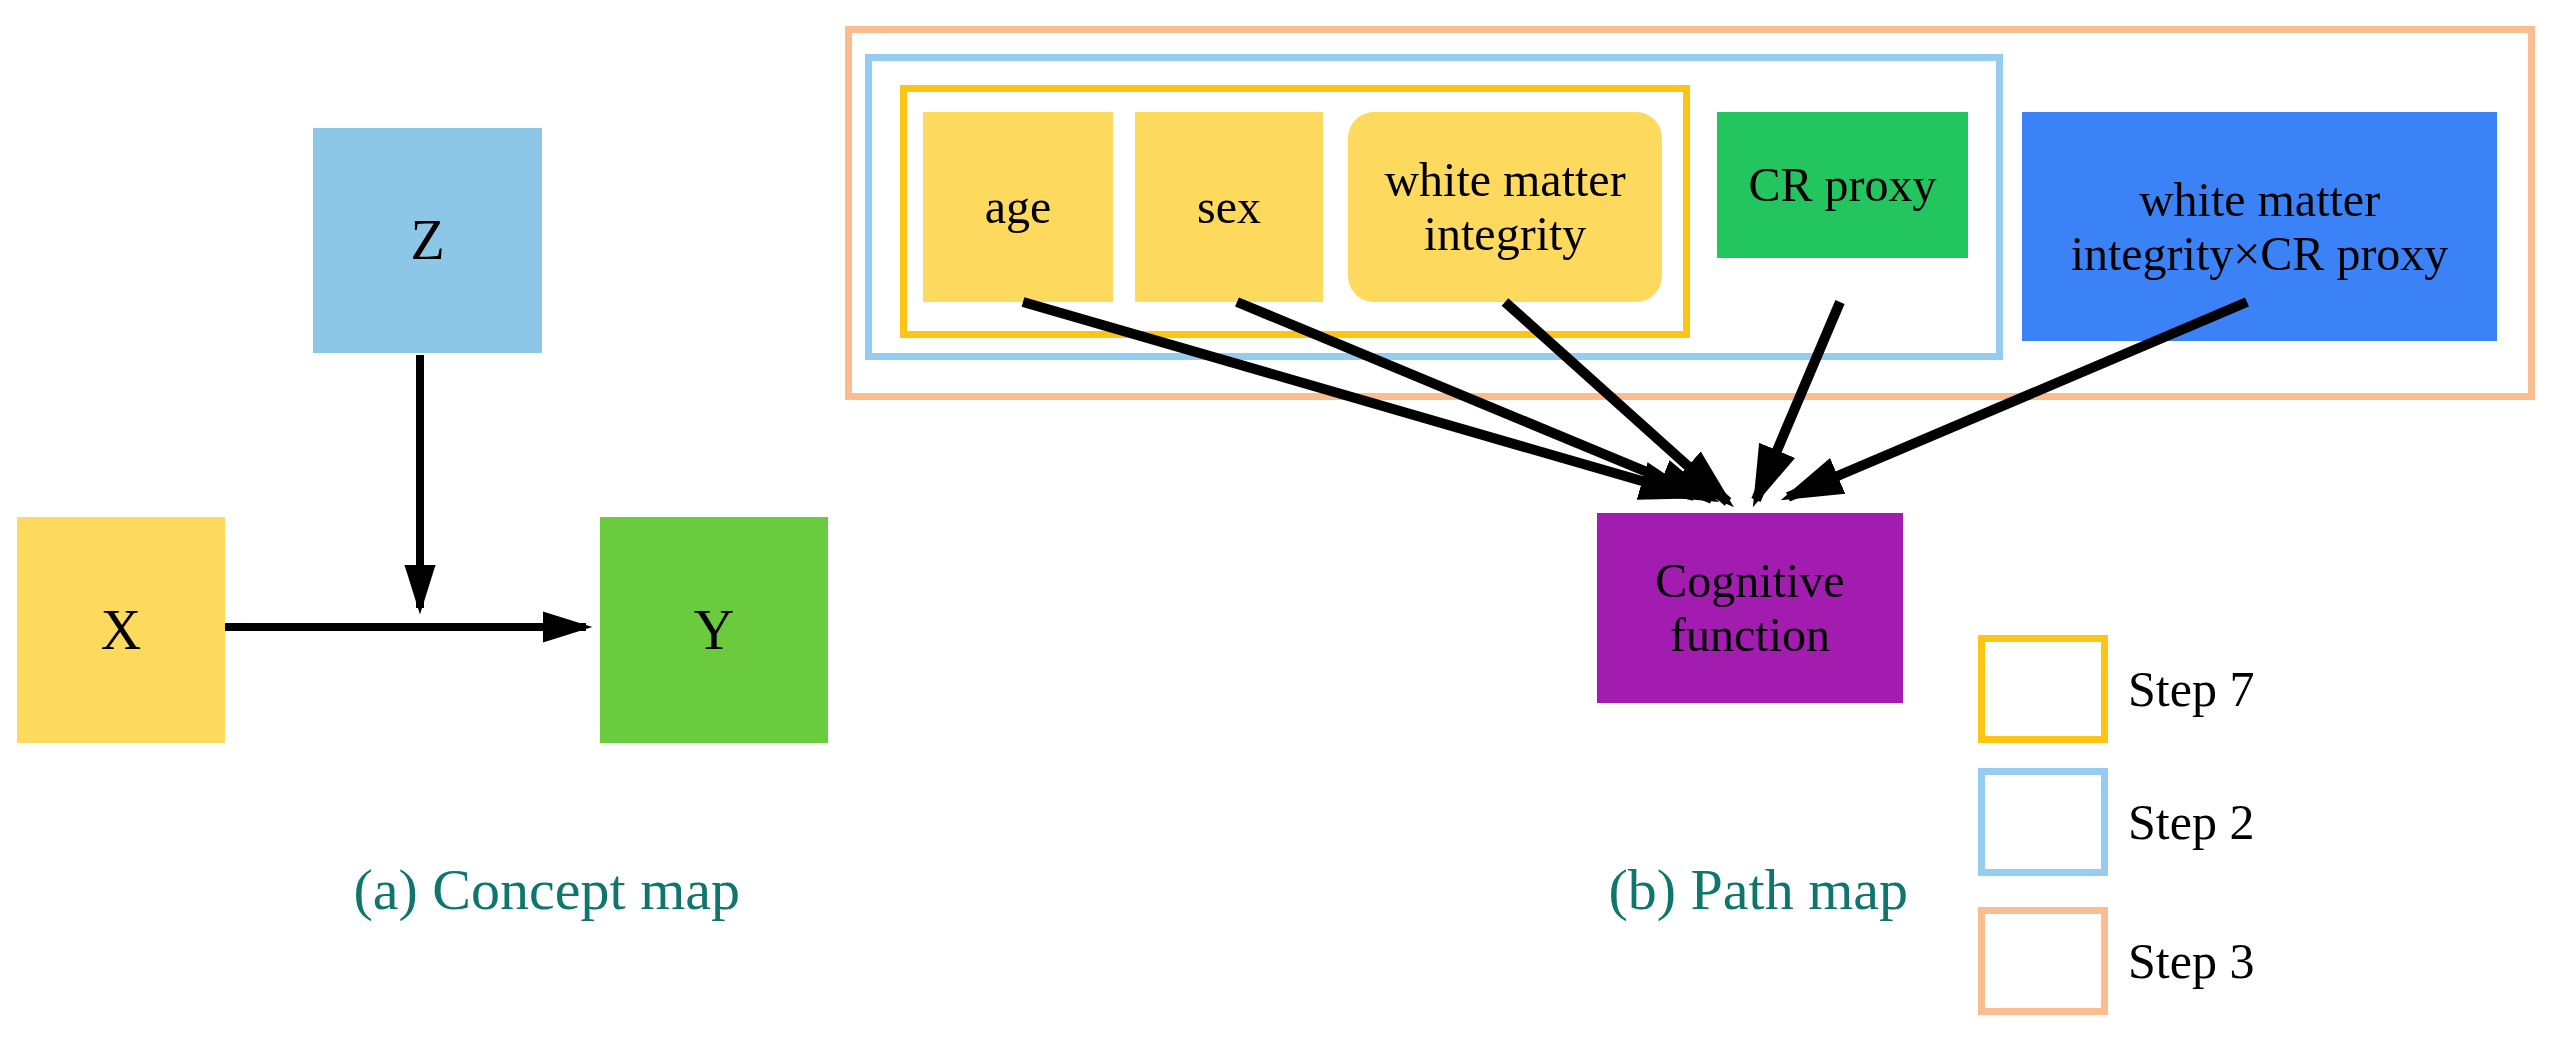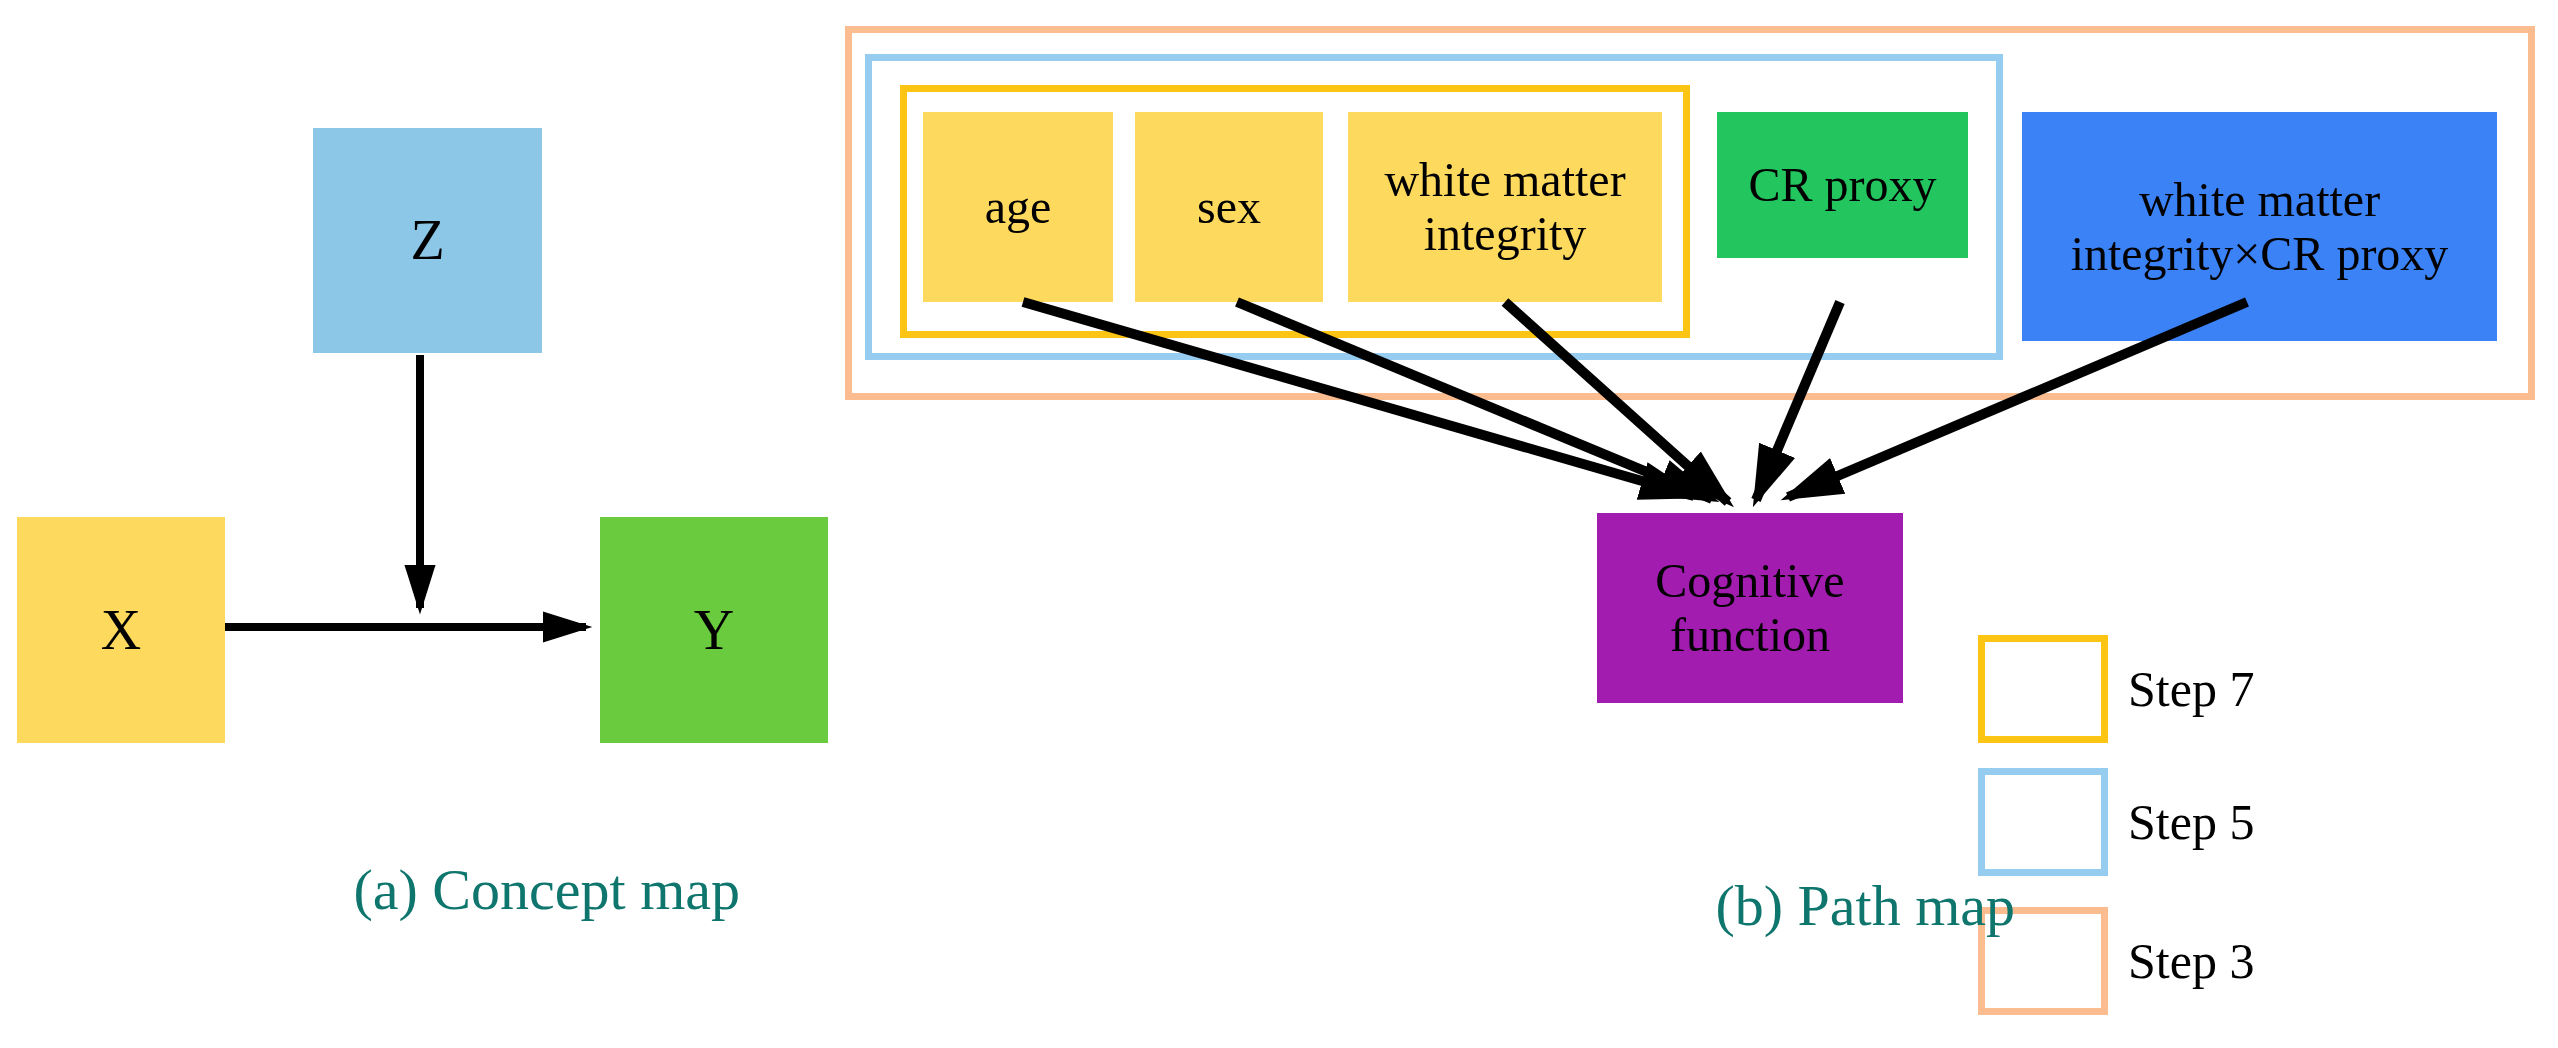"white matter integrity" .node-wmi { border-radius: none -> 26px }
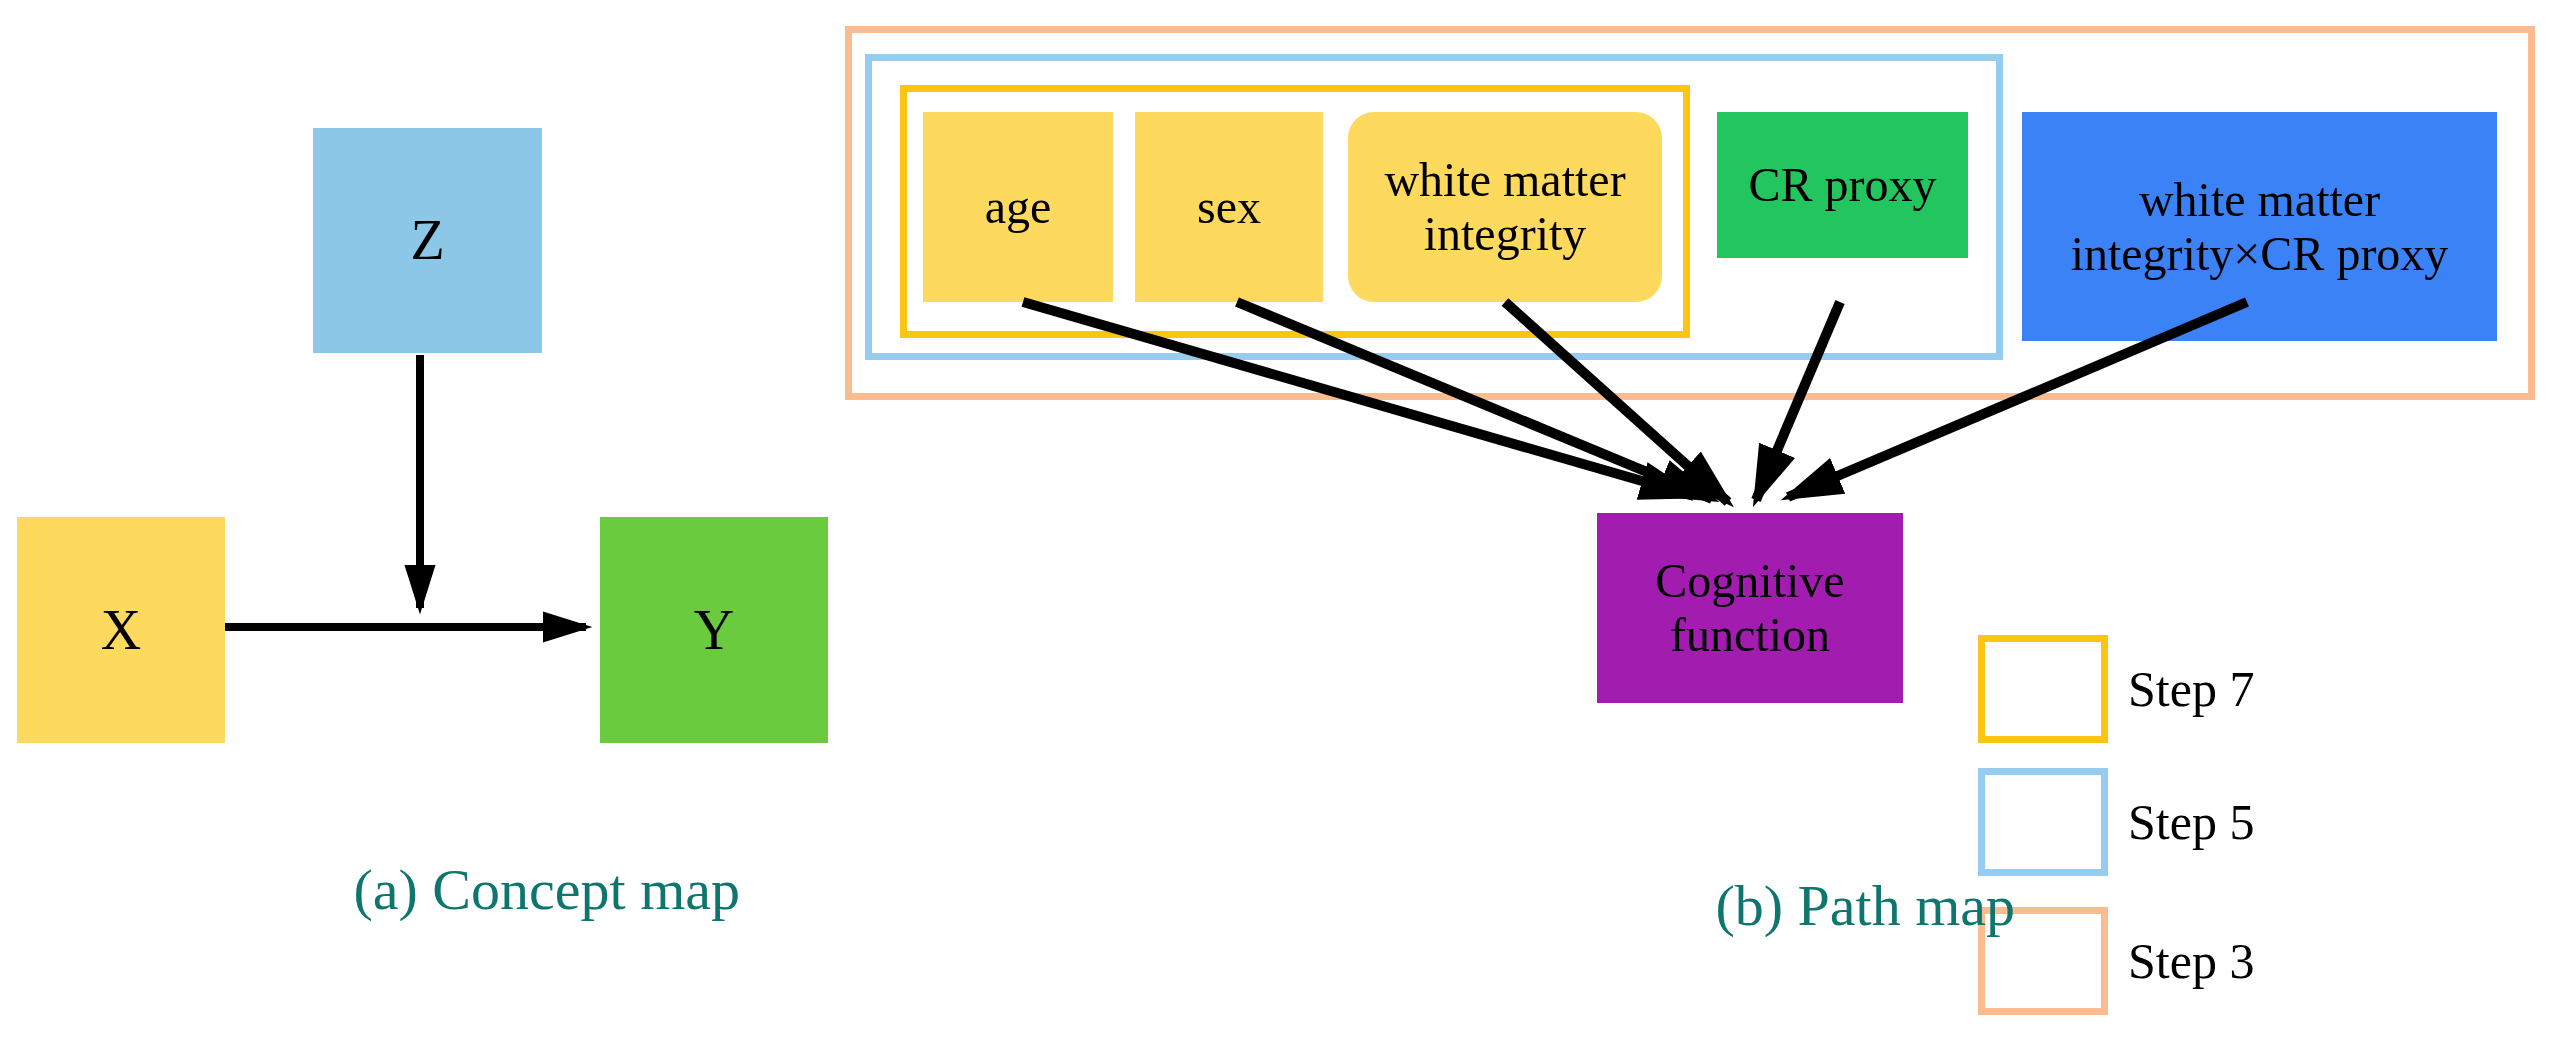"Step 5" div.legend-label { text: 5 -> 2 }
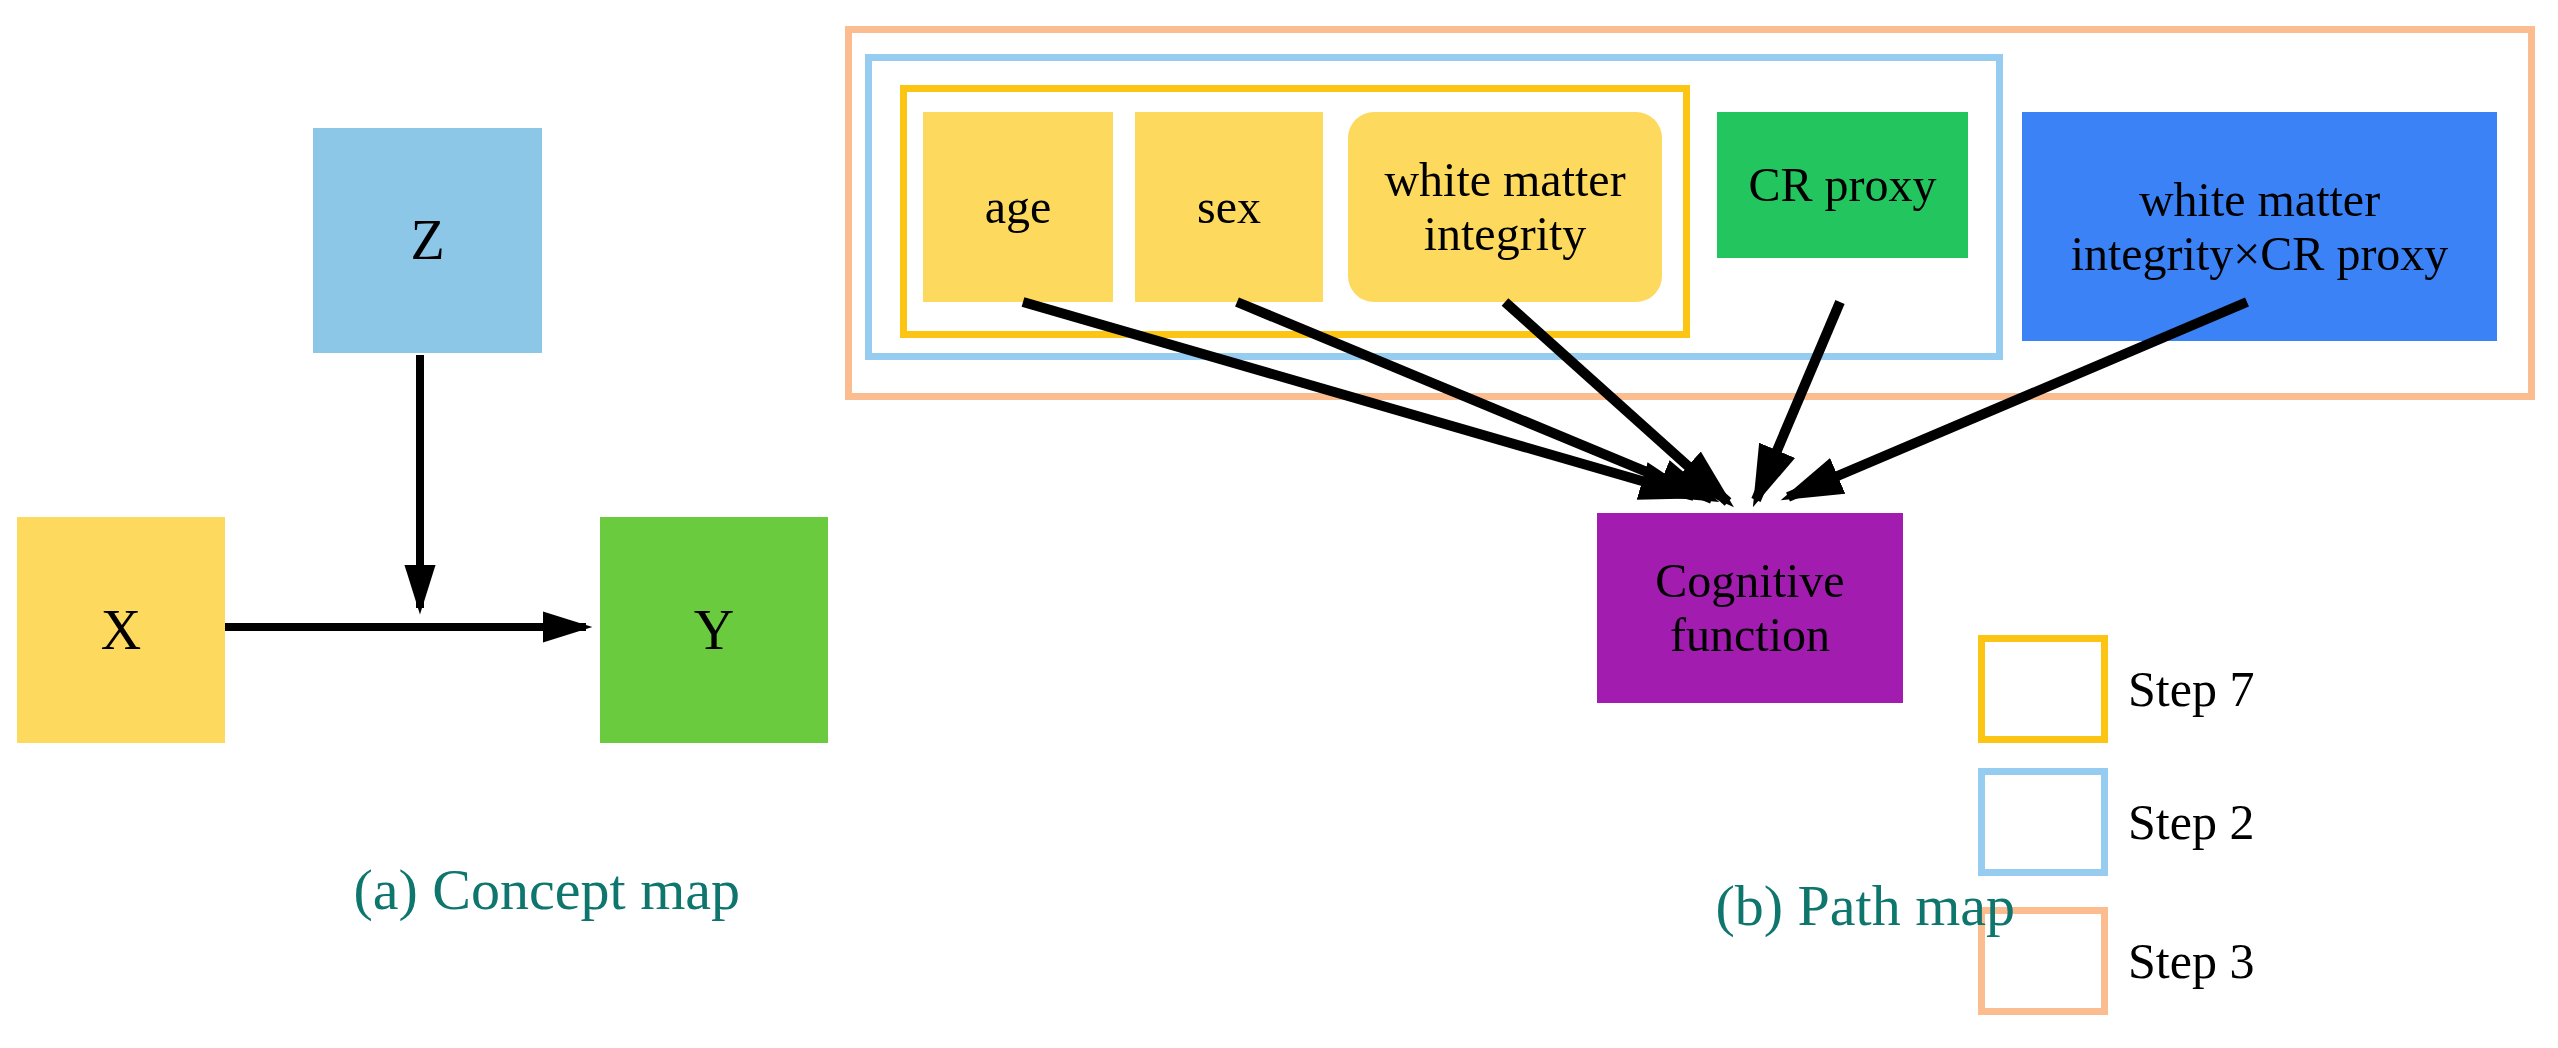"(b) Path map" .caption-b { left: 1655px -> 1548px; margin-top: 16px -> none }
